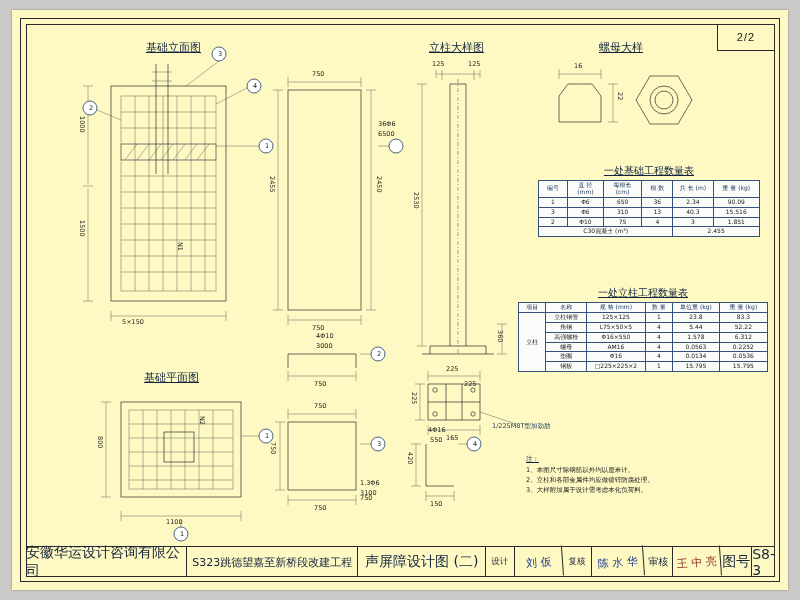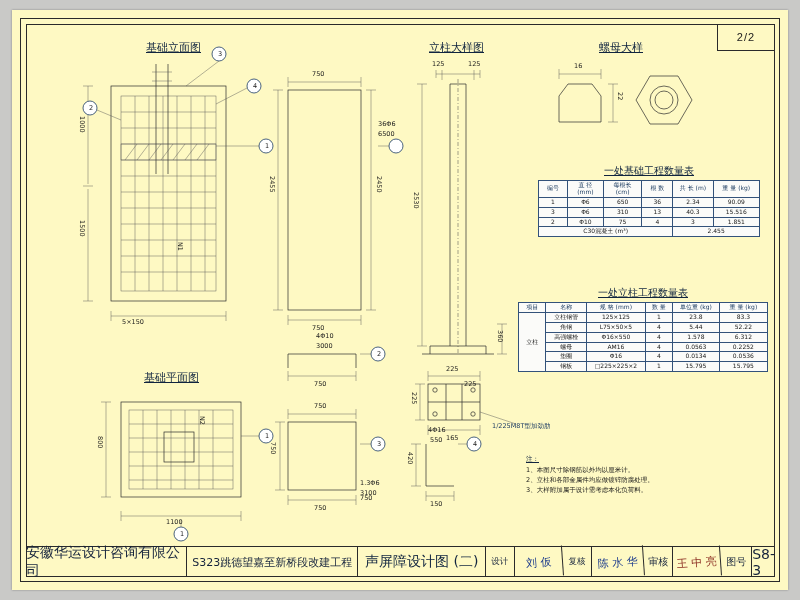"图号" div.tb-cell { font-size: 10px -> 14px }
